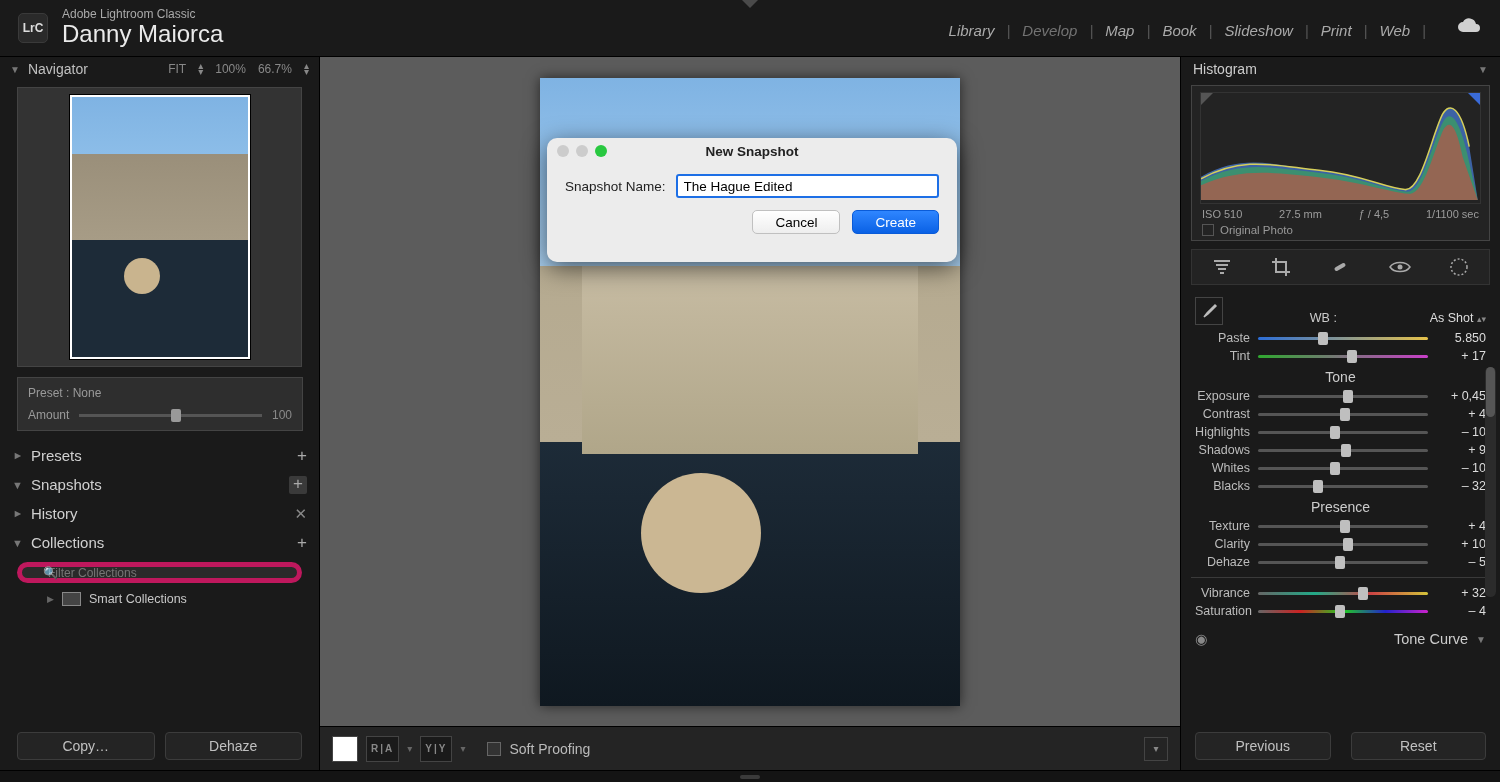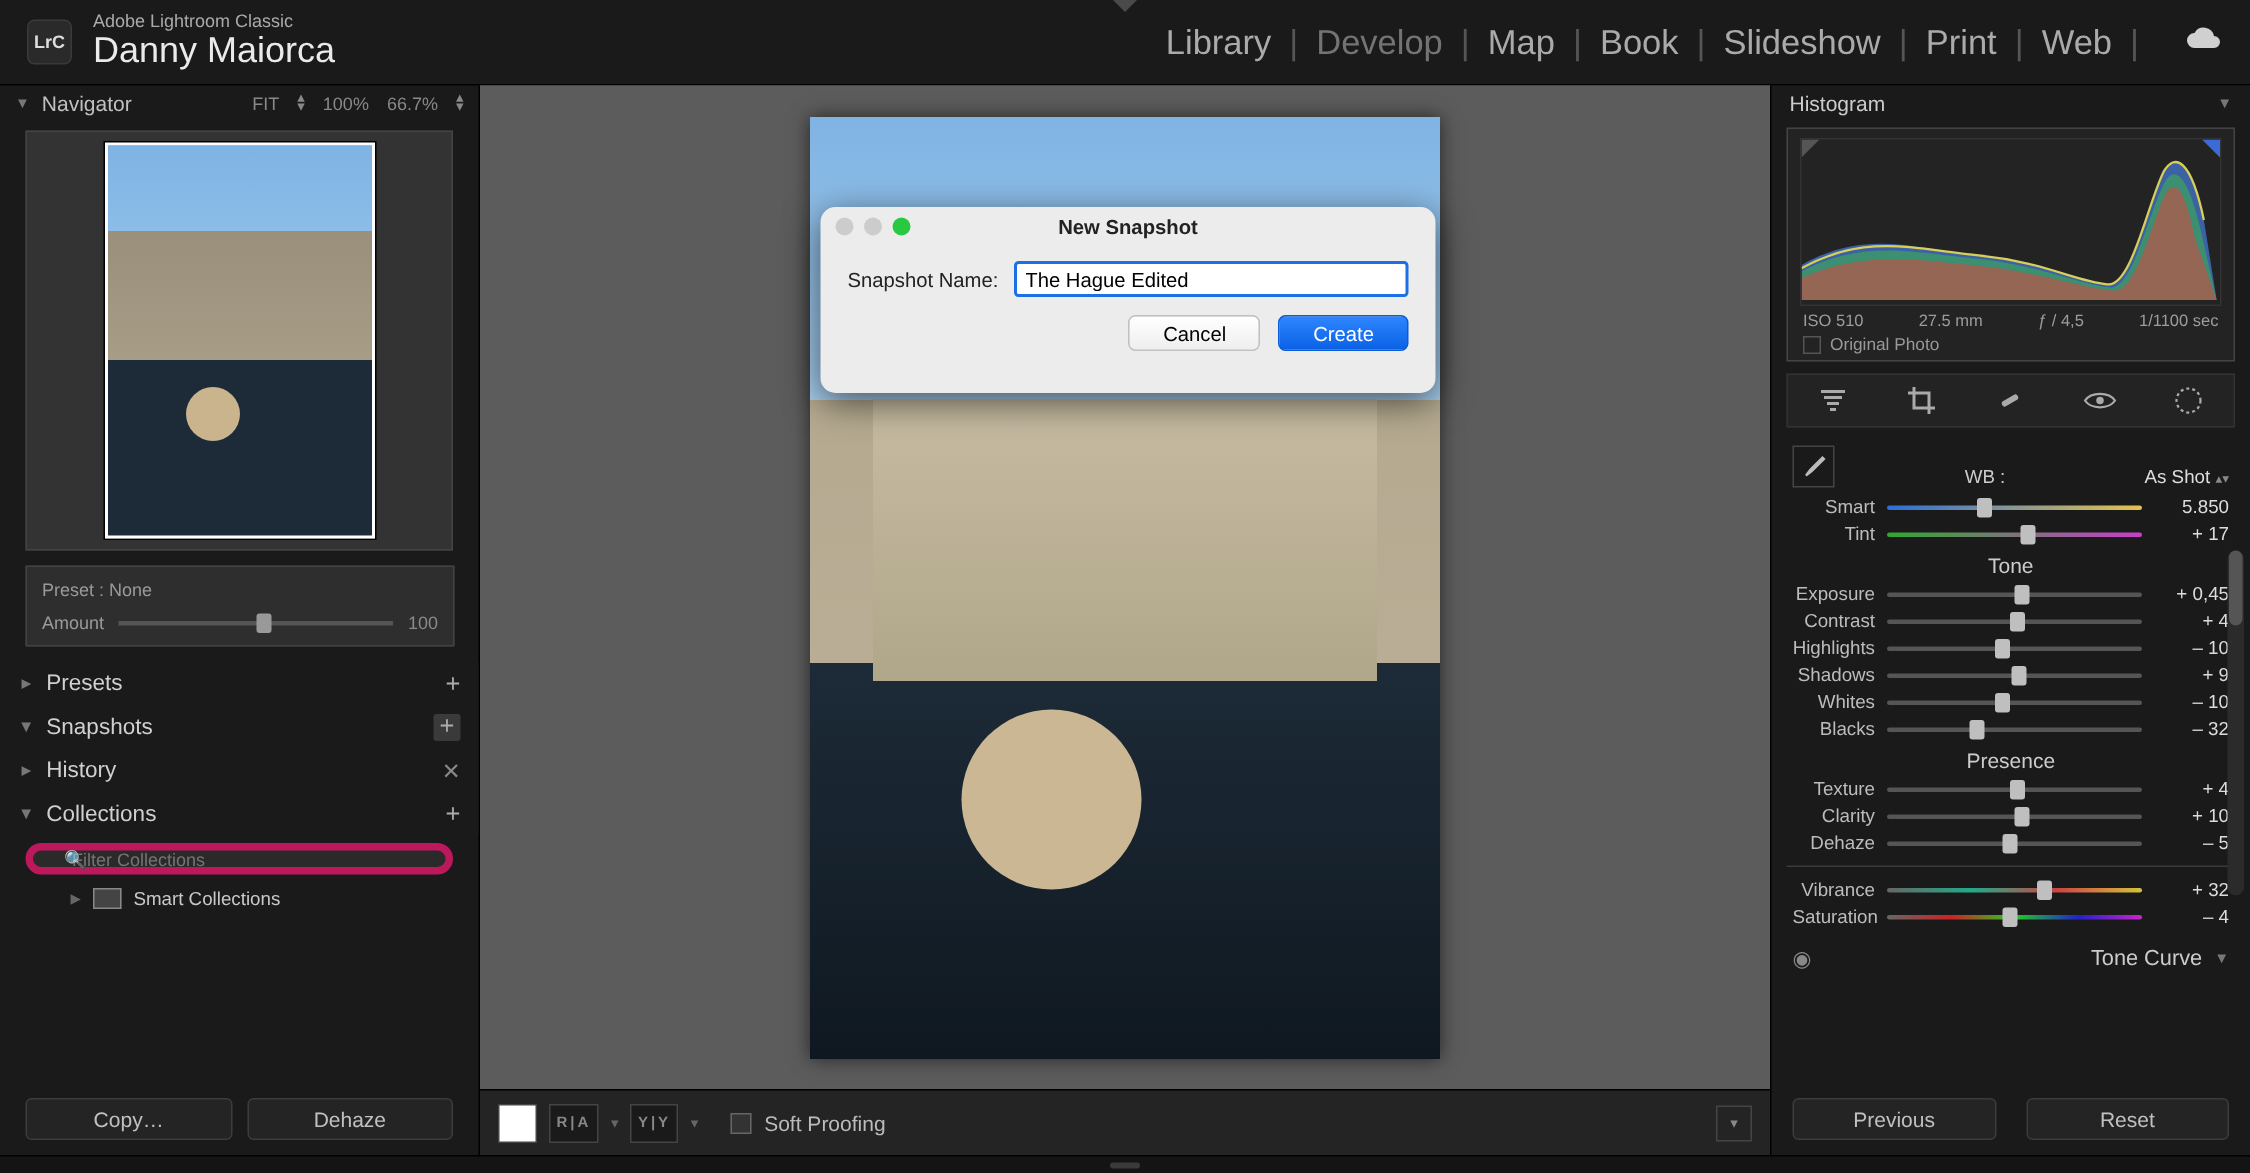"Library" .topbar .modules { align-items: flex-start -> flex-end; font-size: 23px -> 15px; font-style: none -> italic }
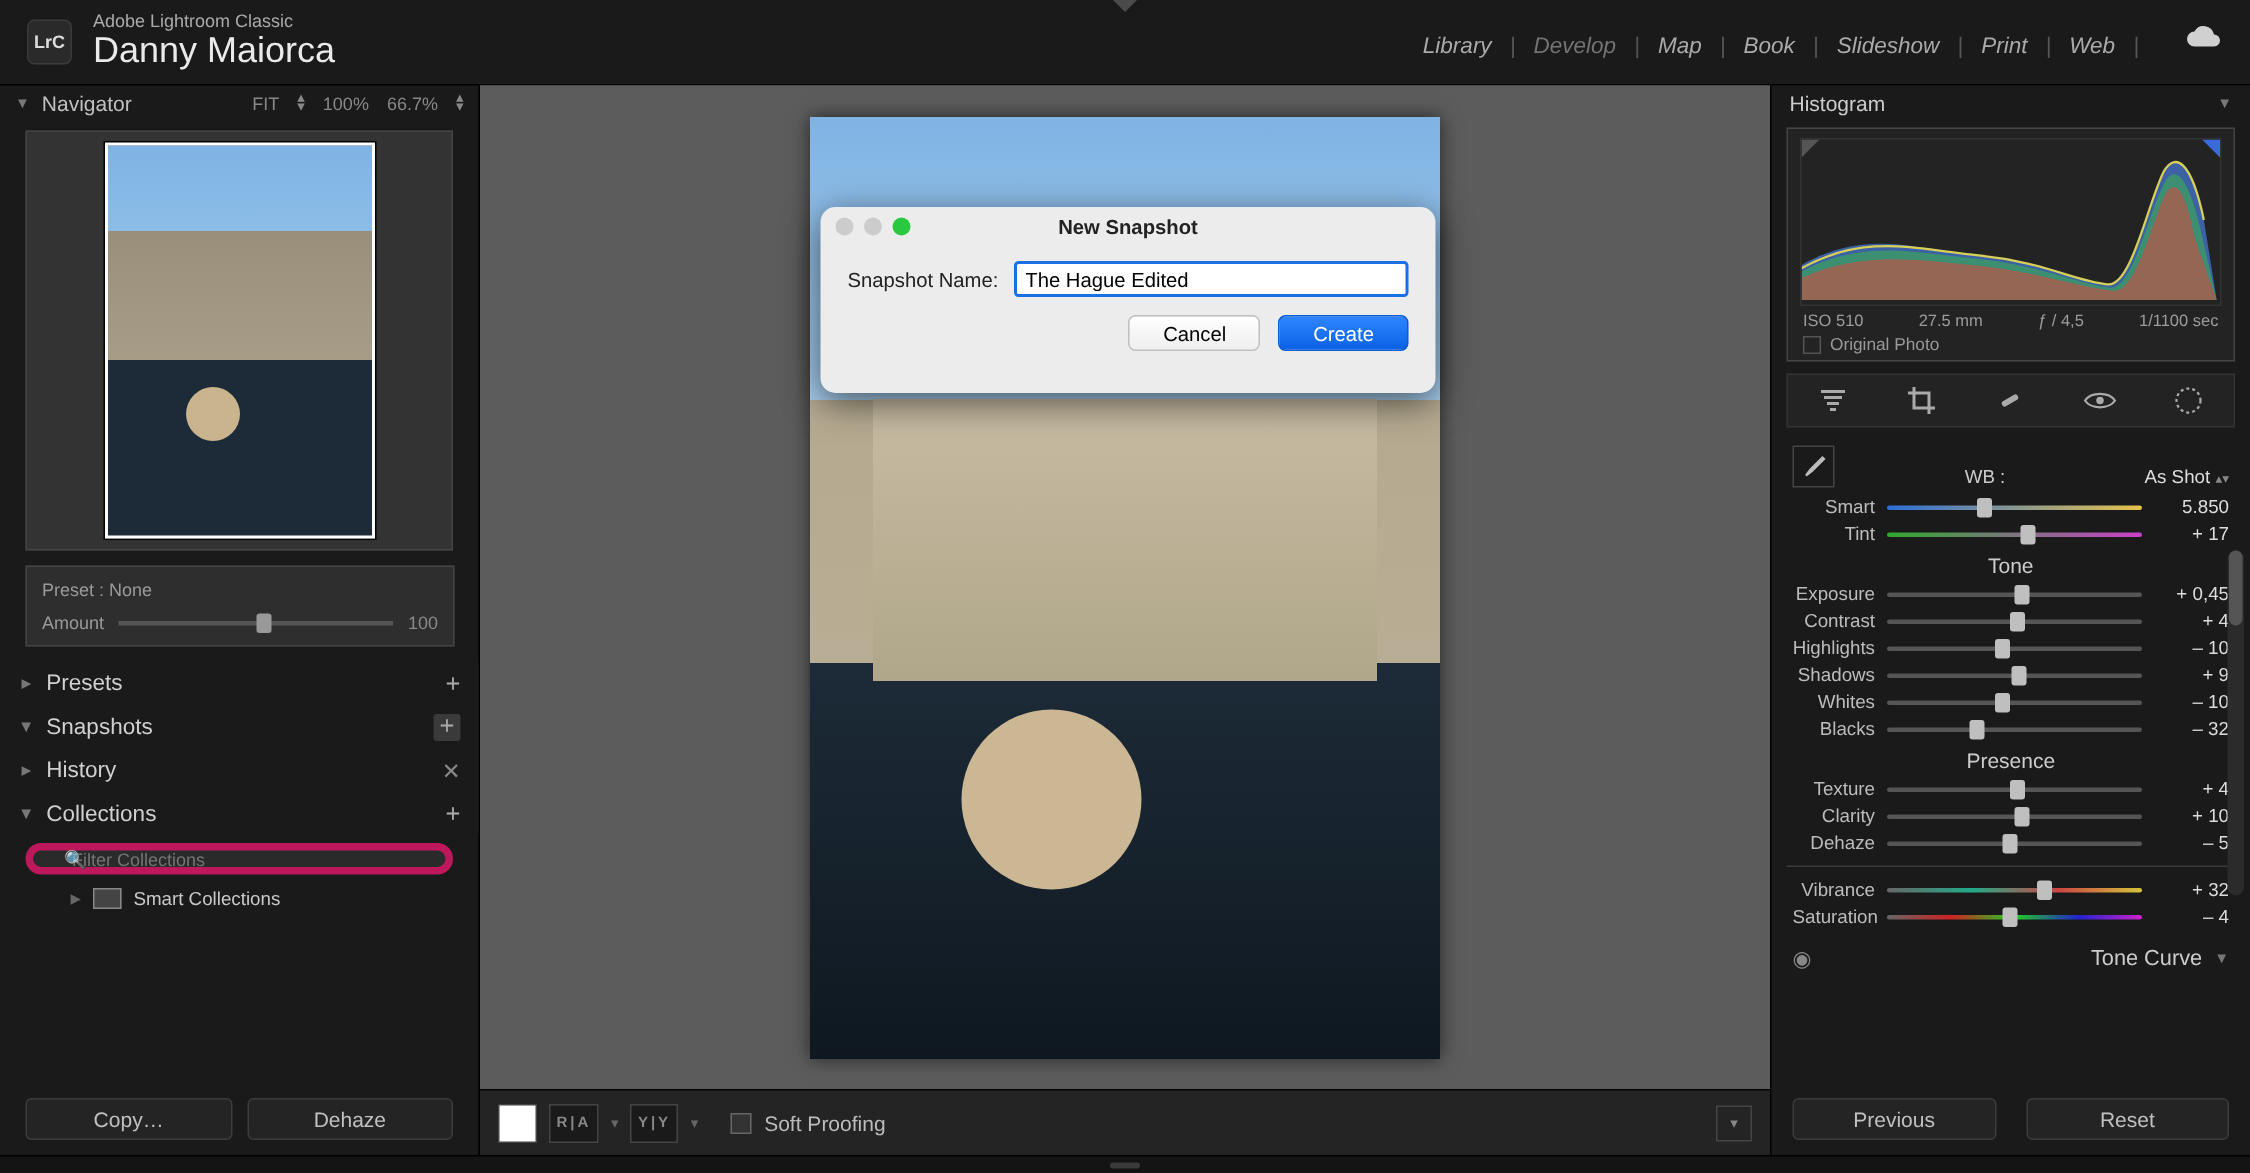"Smart" span.lbl { text: Smart -> Paste }
